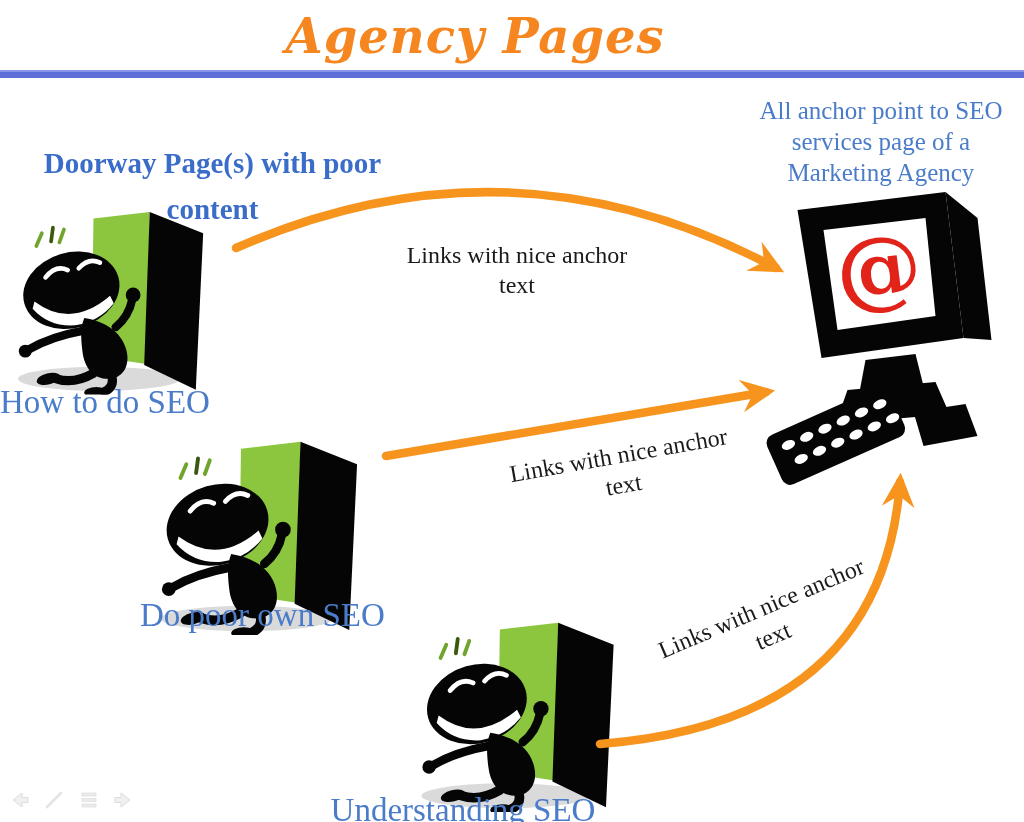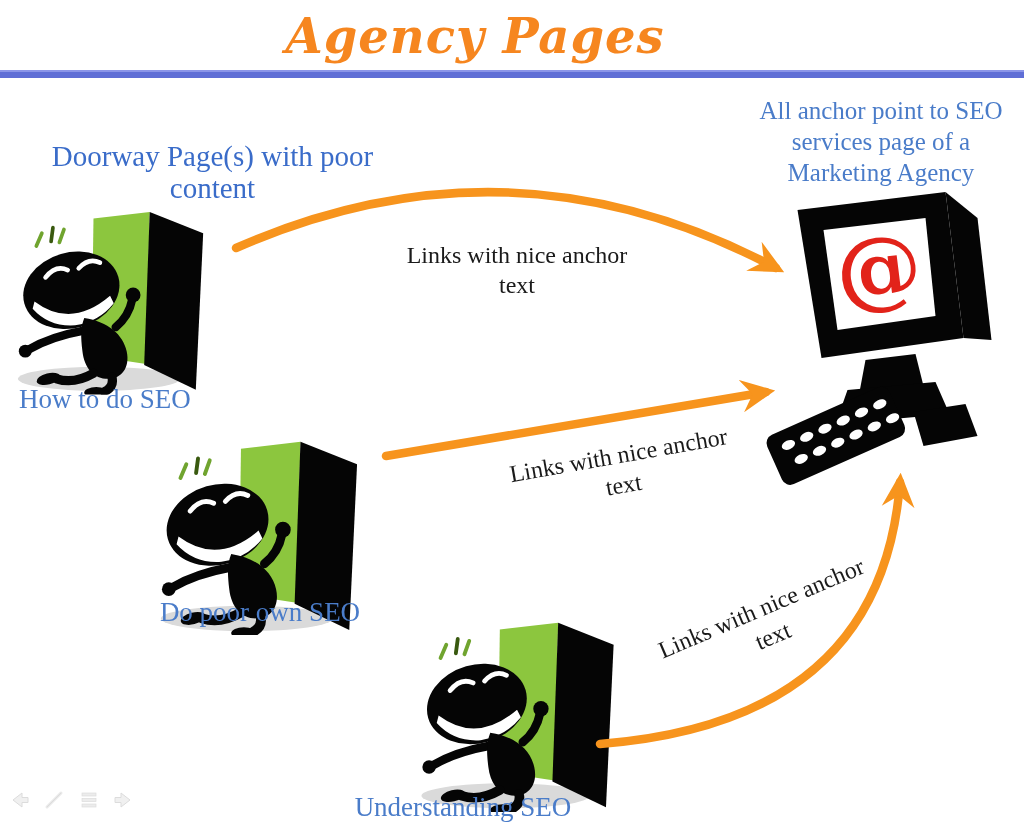"Doorway Page(s) with poor content" .doorway-heading { font-weight: 400 -> 700; line-height: 32px -> 46px }
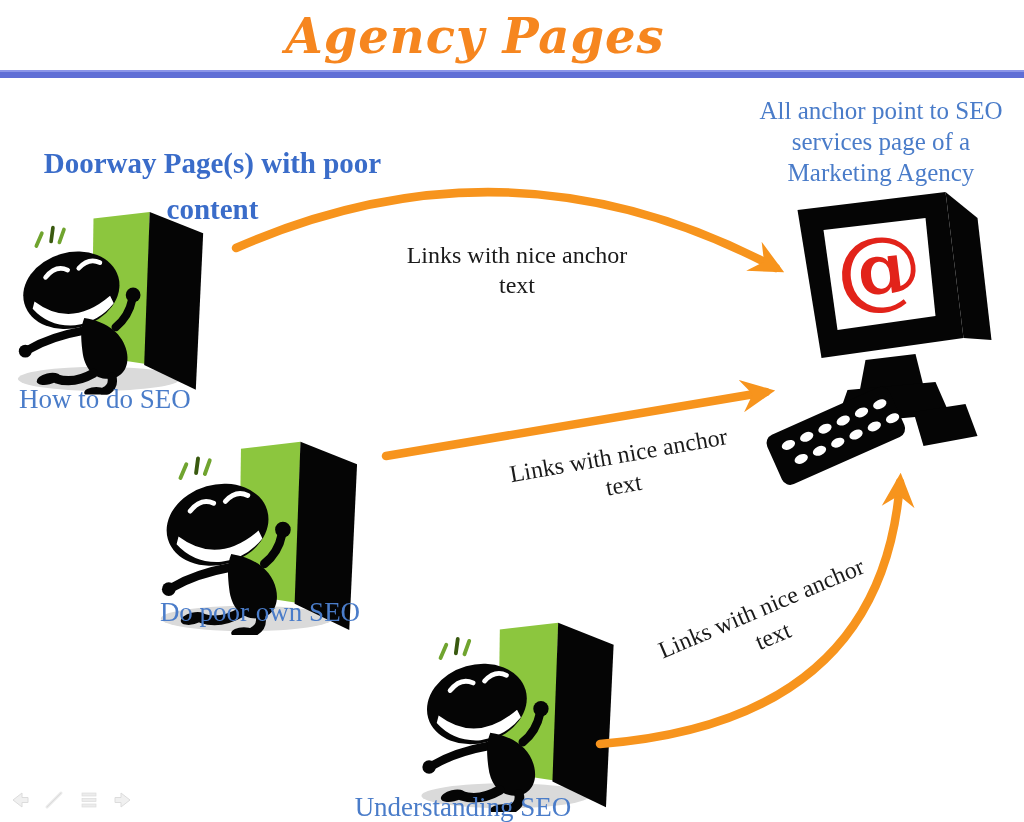"How to do SEO" .door-label { font-size: 27px -> 33px }
